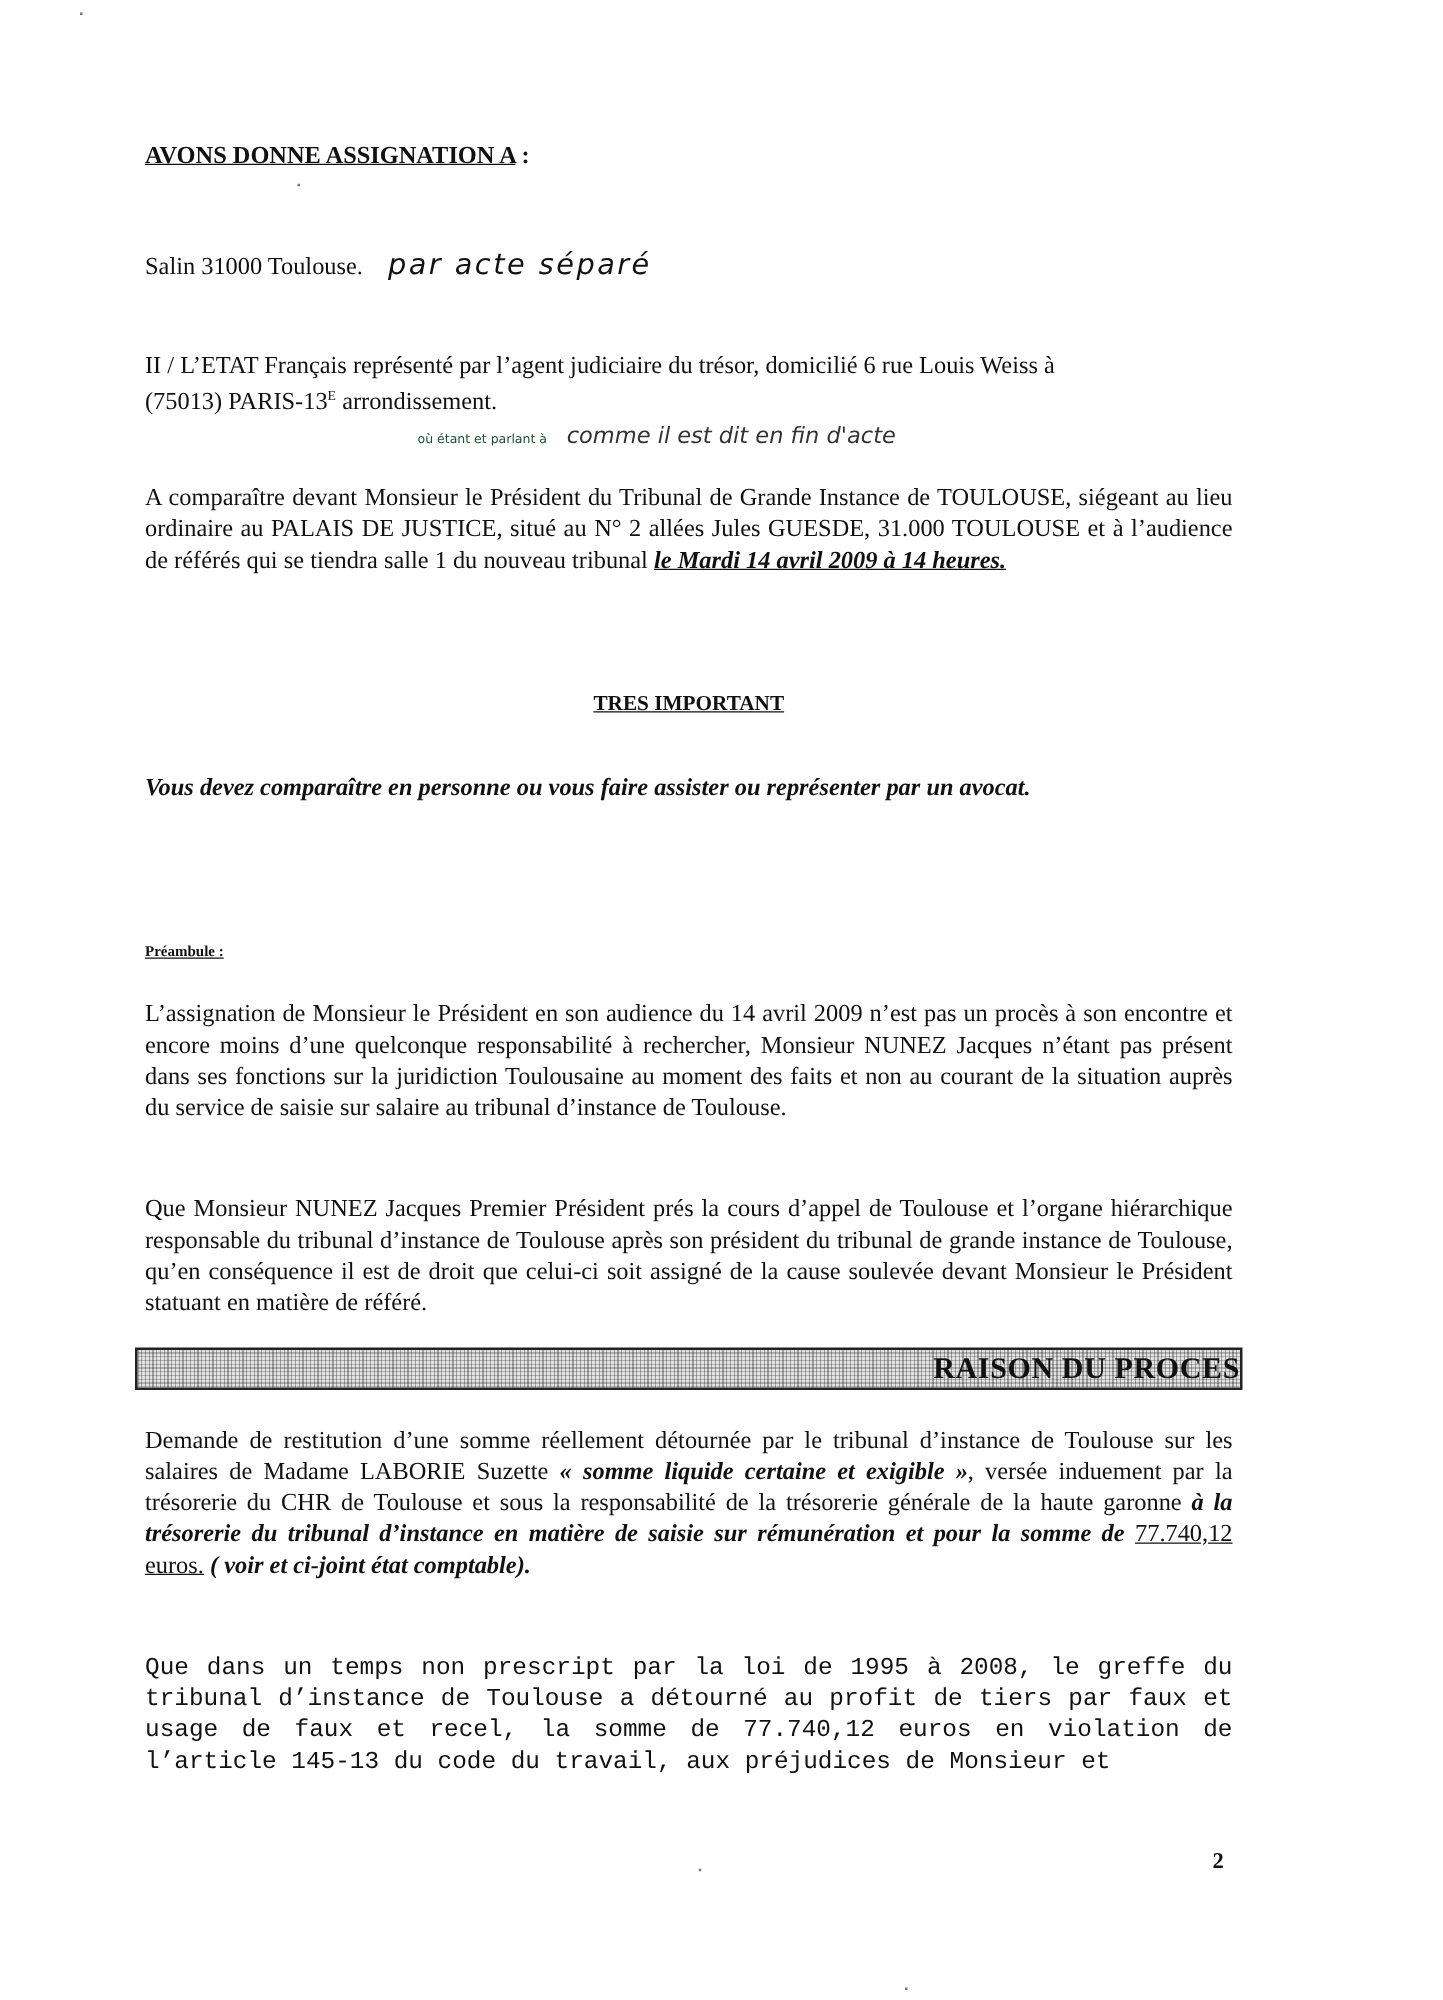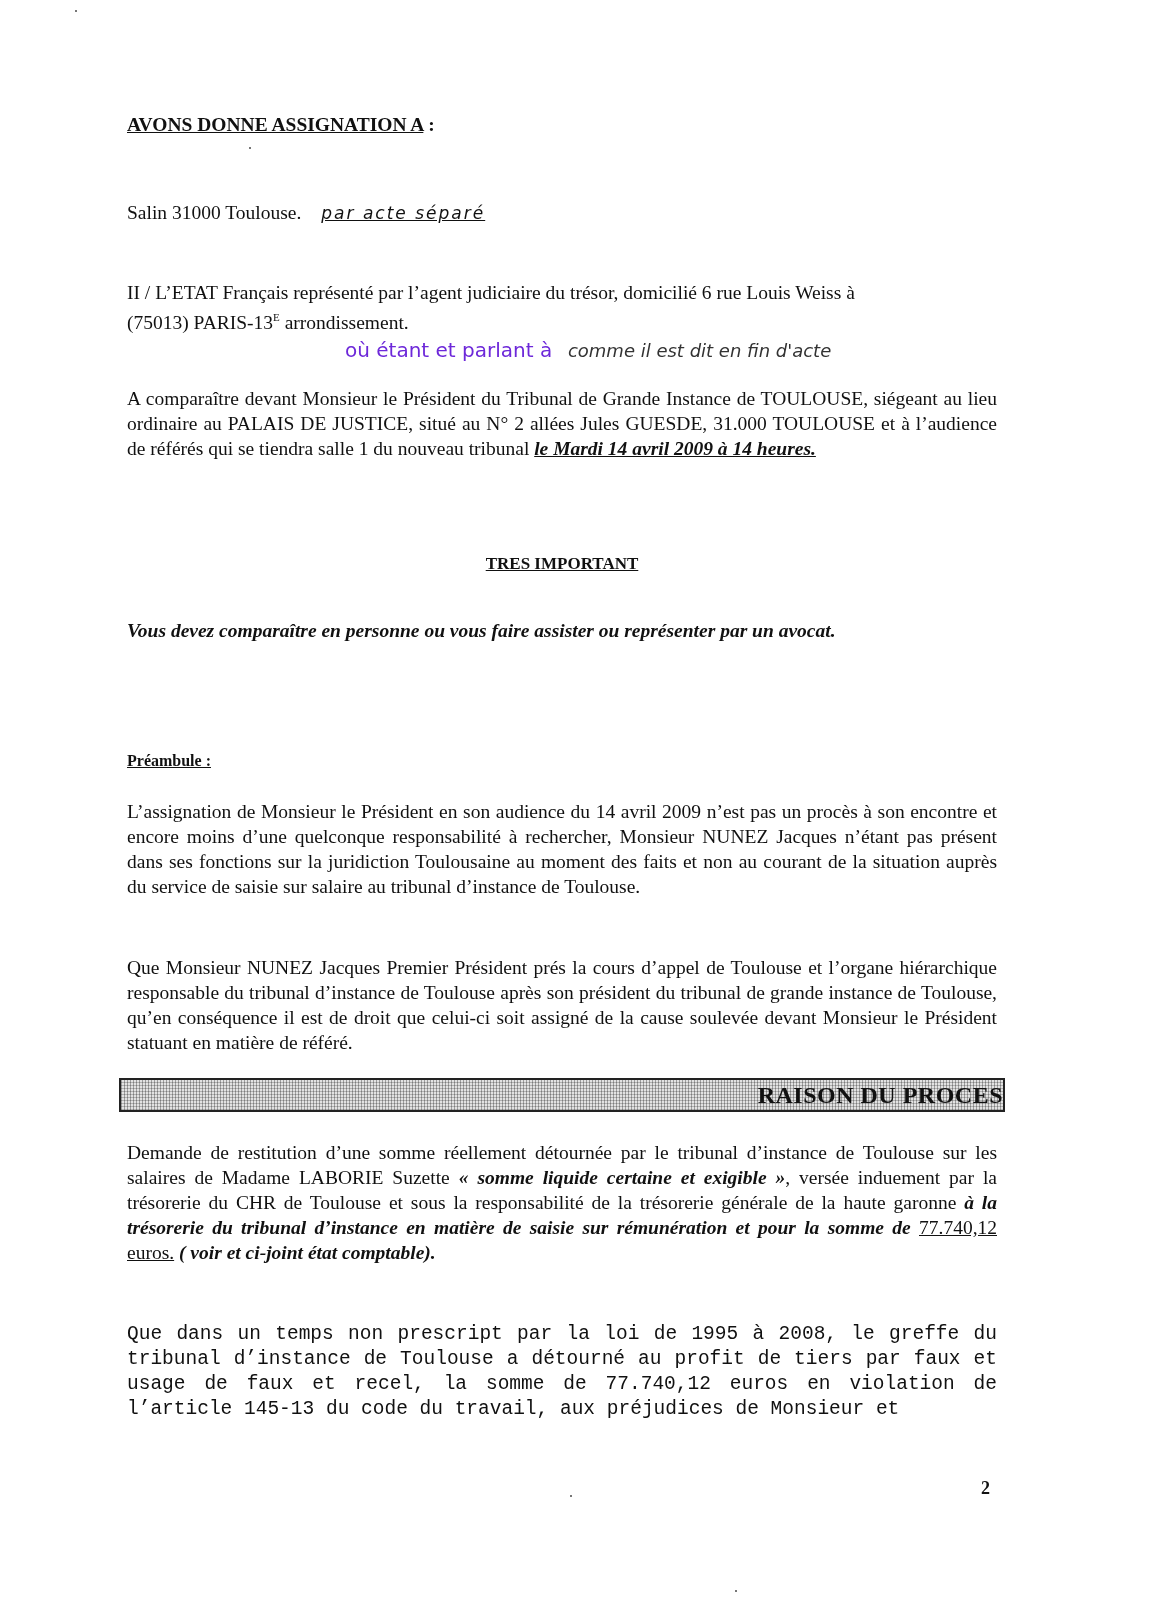"AVONS DONNE ASSIGNATION A :" .page { left: 15px -> 4px }
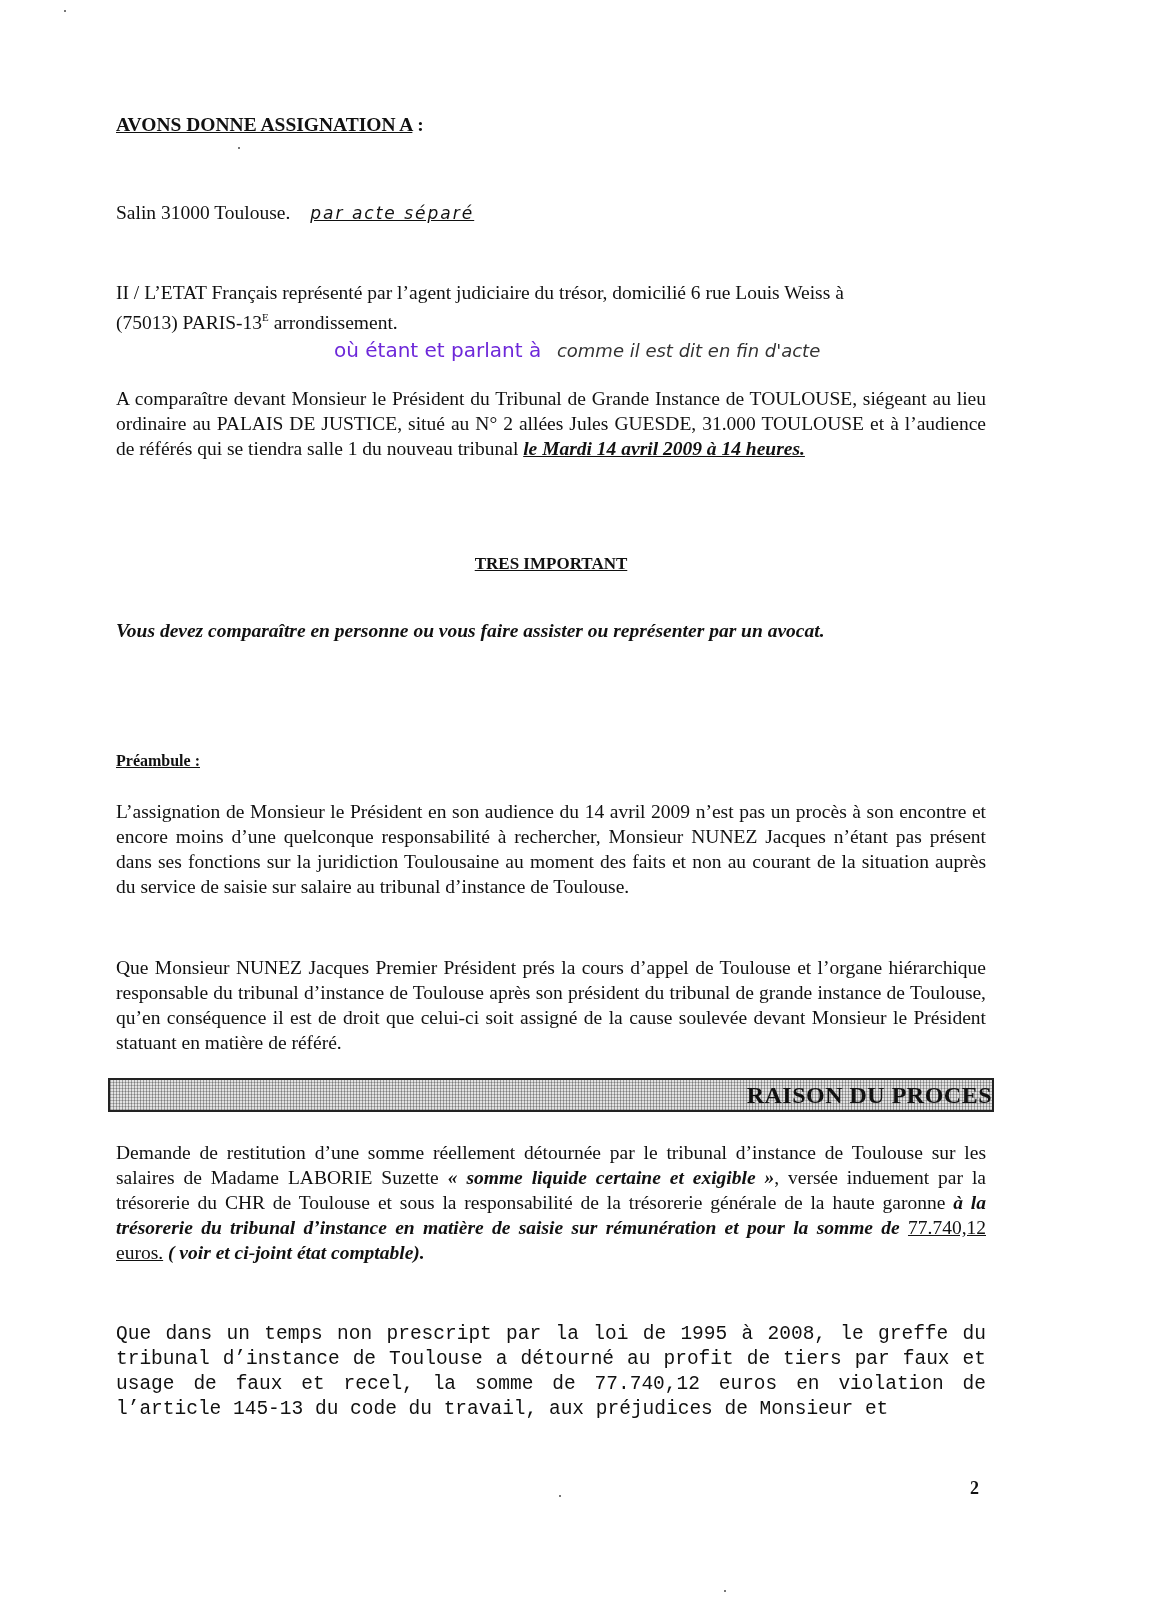"par acte séparé" .hand { font-size: 17px -> 23px; text-decoration: underline -> none }
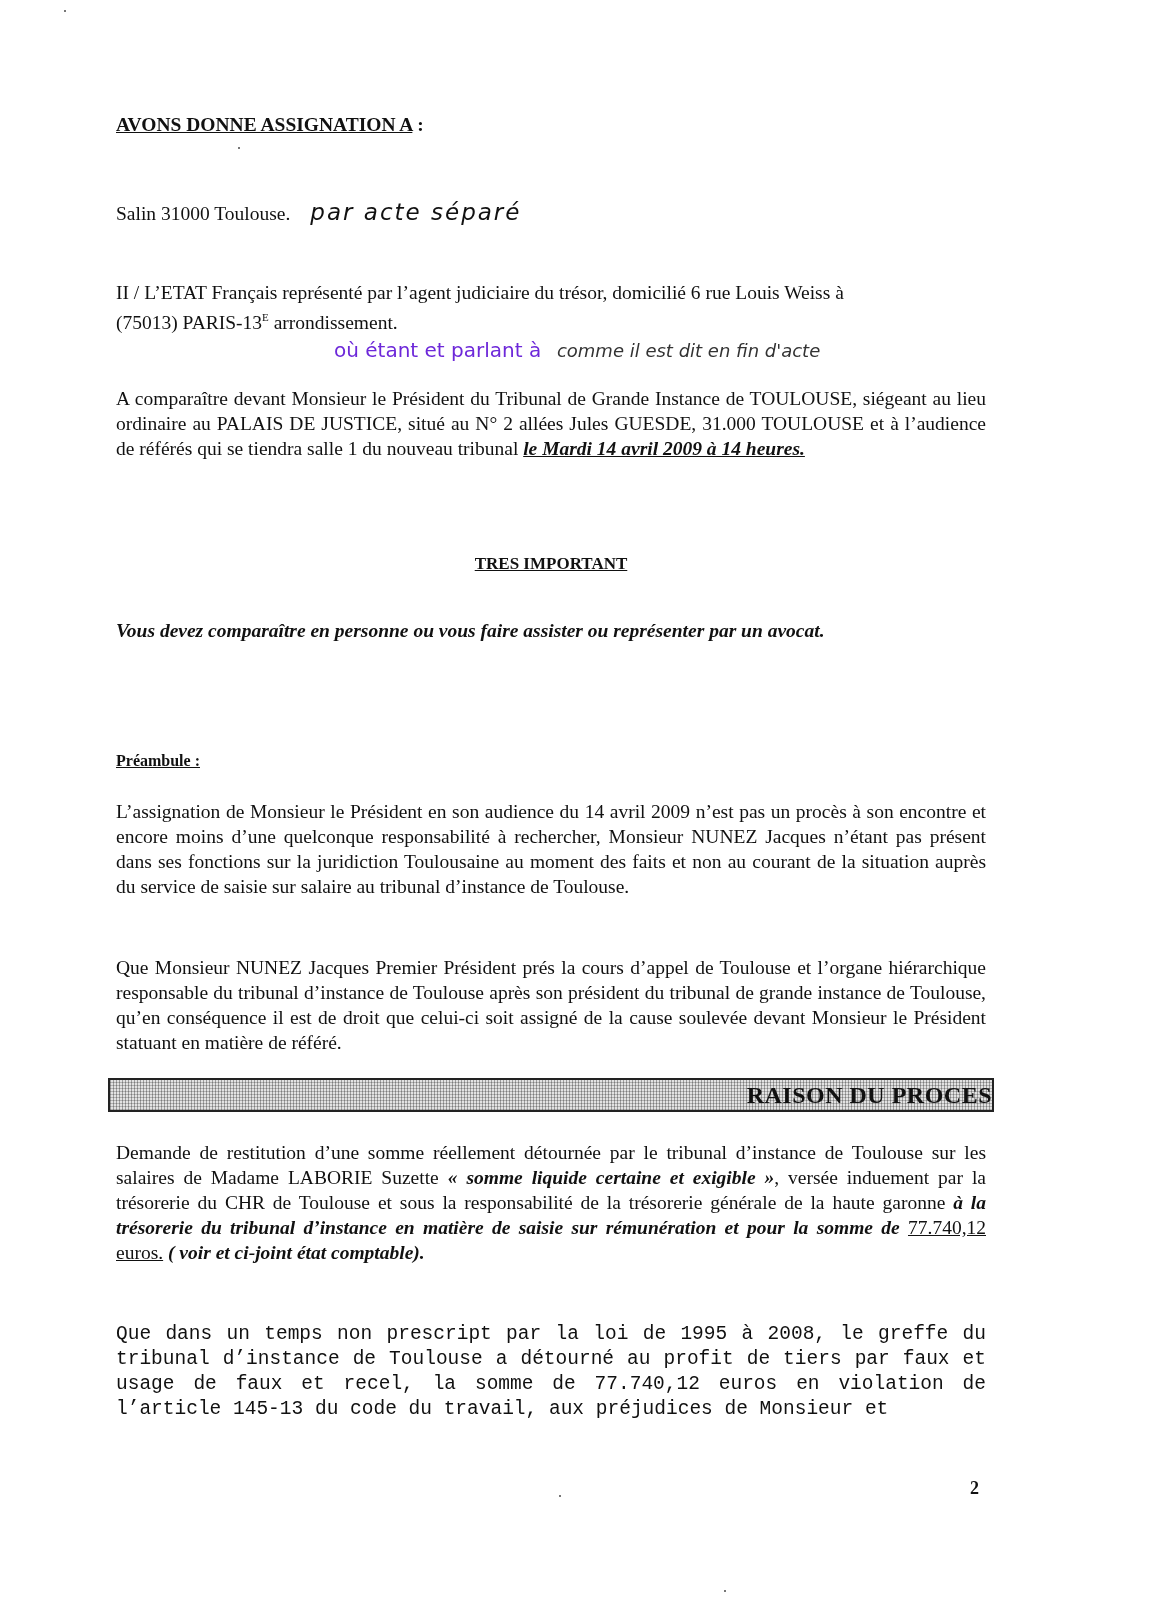"où étant et parlant à" .stamp .small { color: #6d28d9 -> #14532d; font-size: 20px -> 10px }
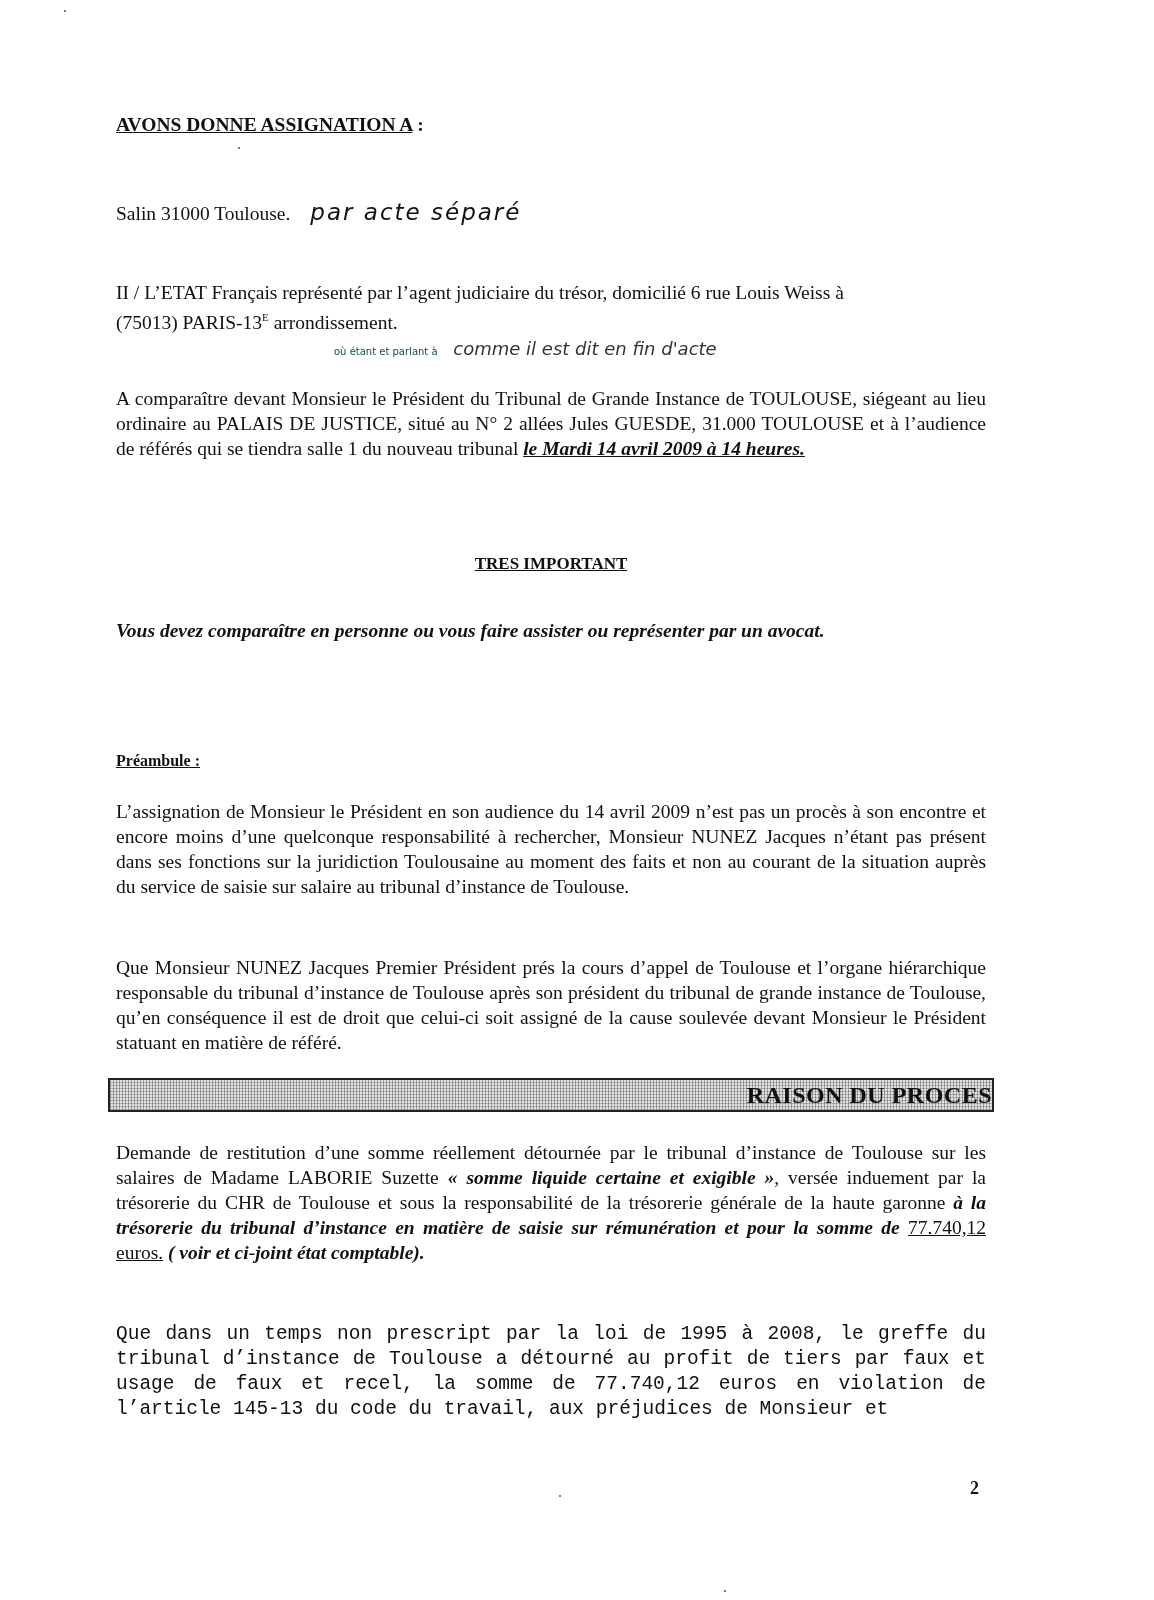"Préambule :" span.b { font-size: 16px -> 12px }
